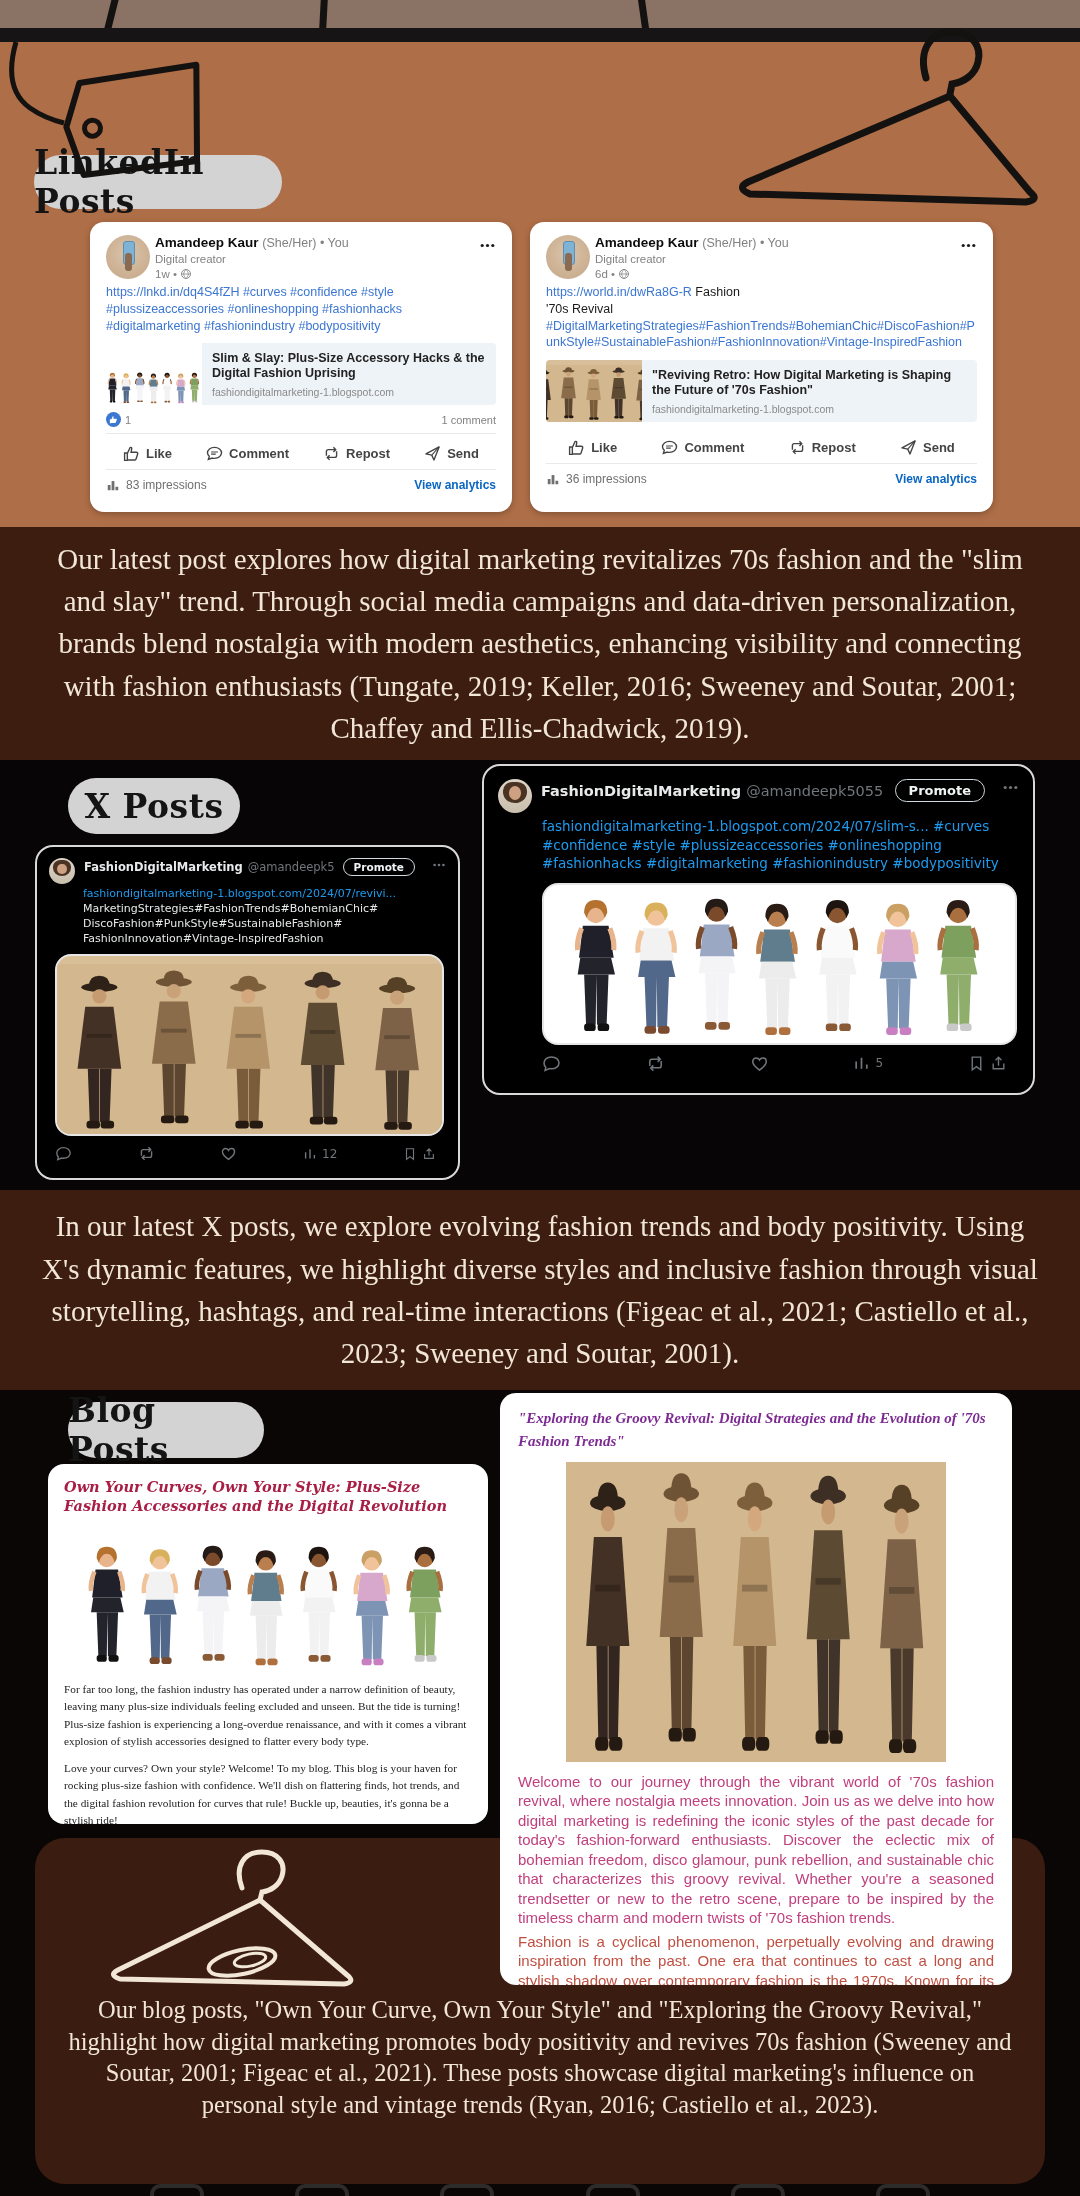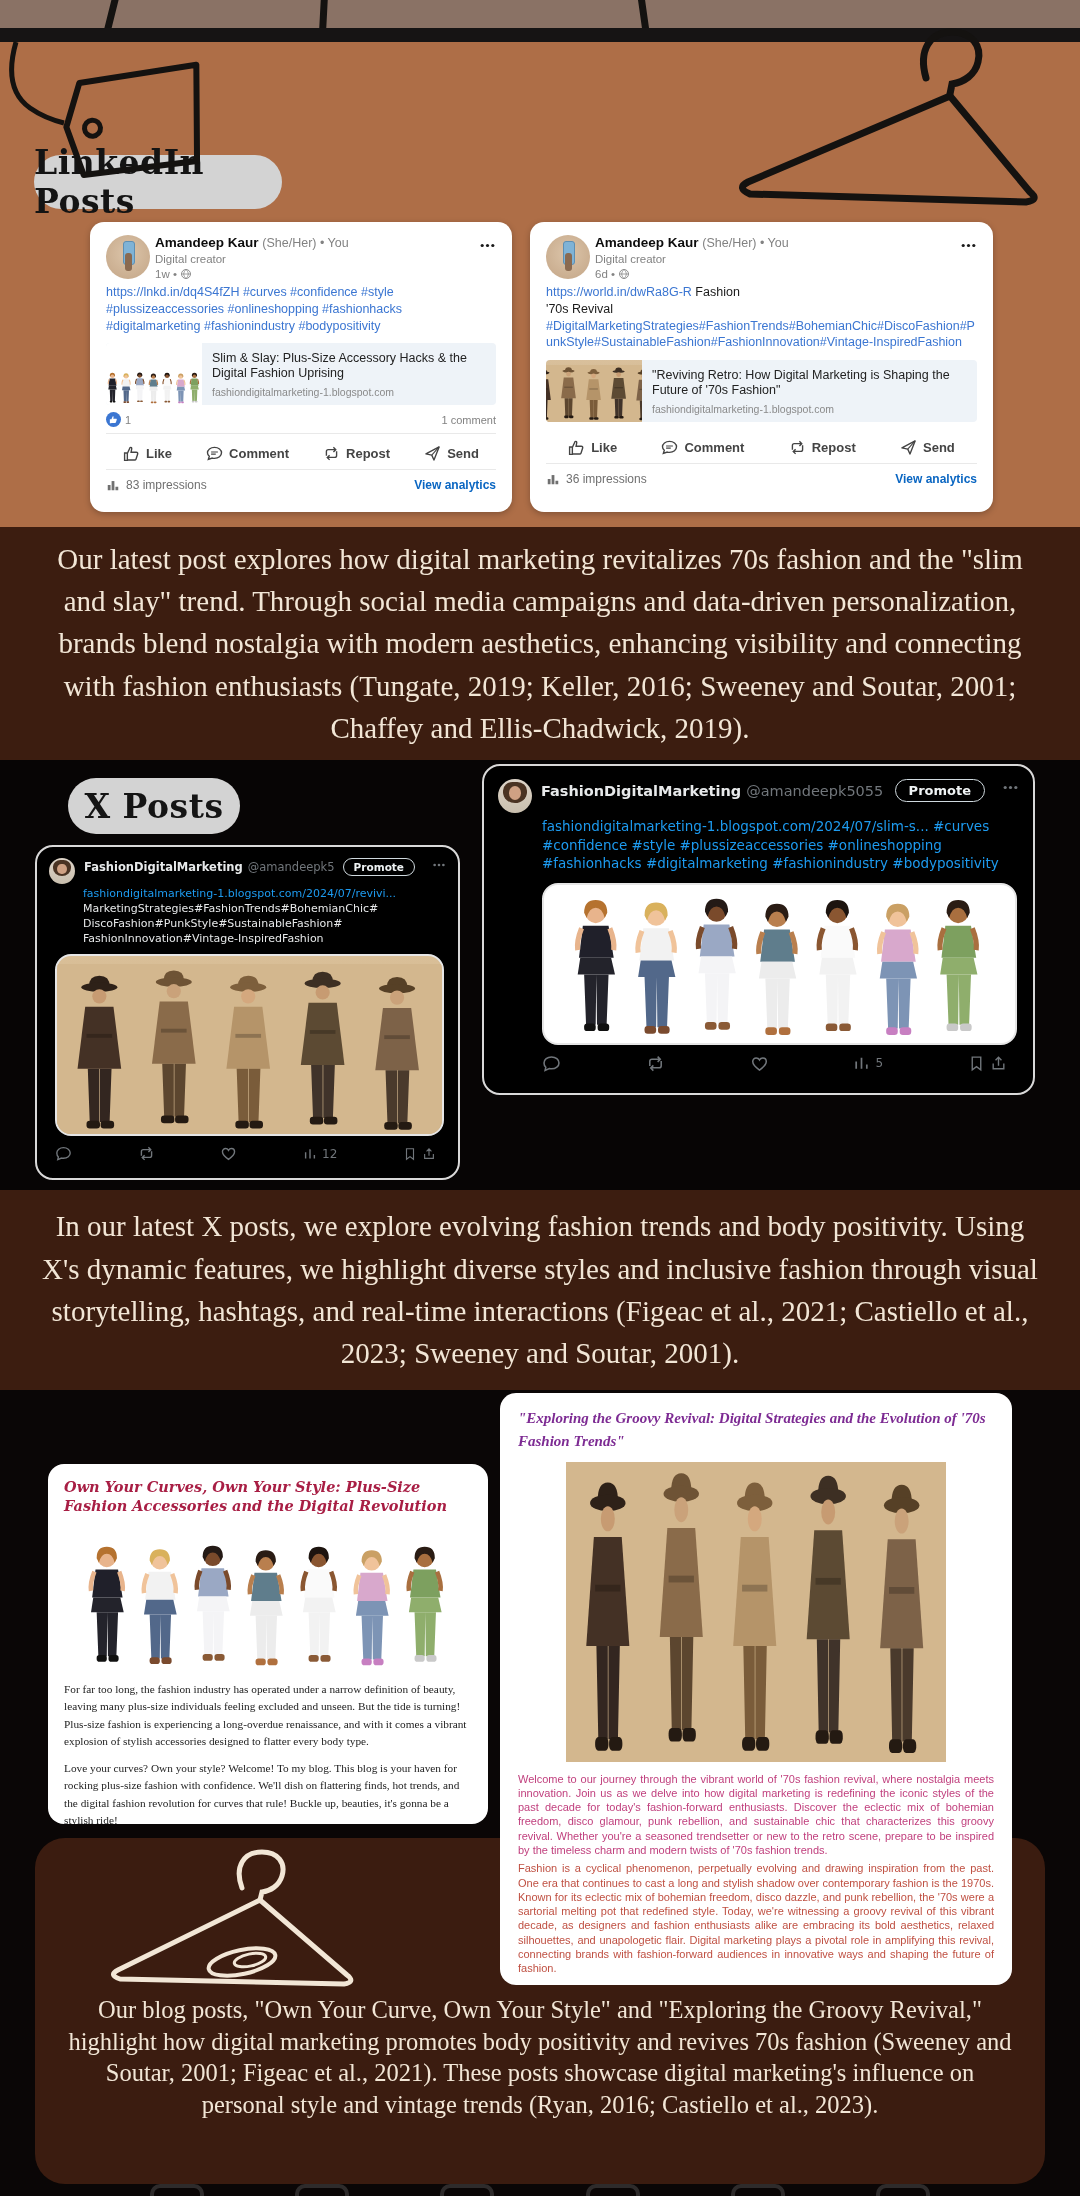"Slim & Slay: Plus-Size Accessory" .li-prev-title { font-weight: normal -> bold }
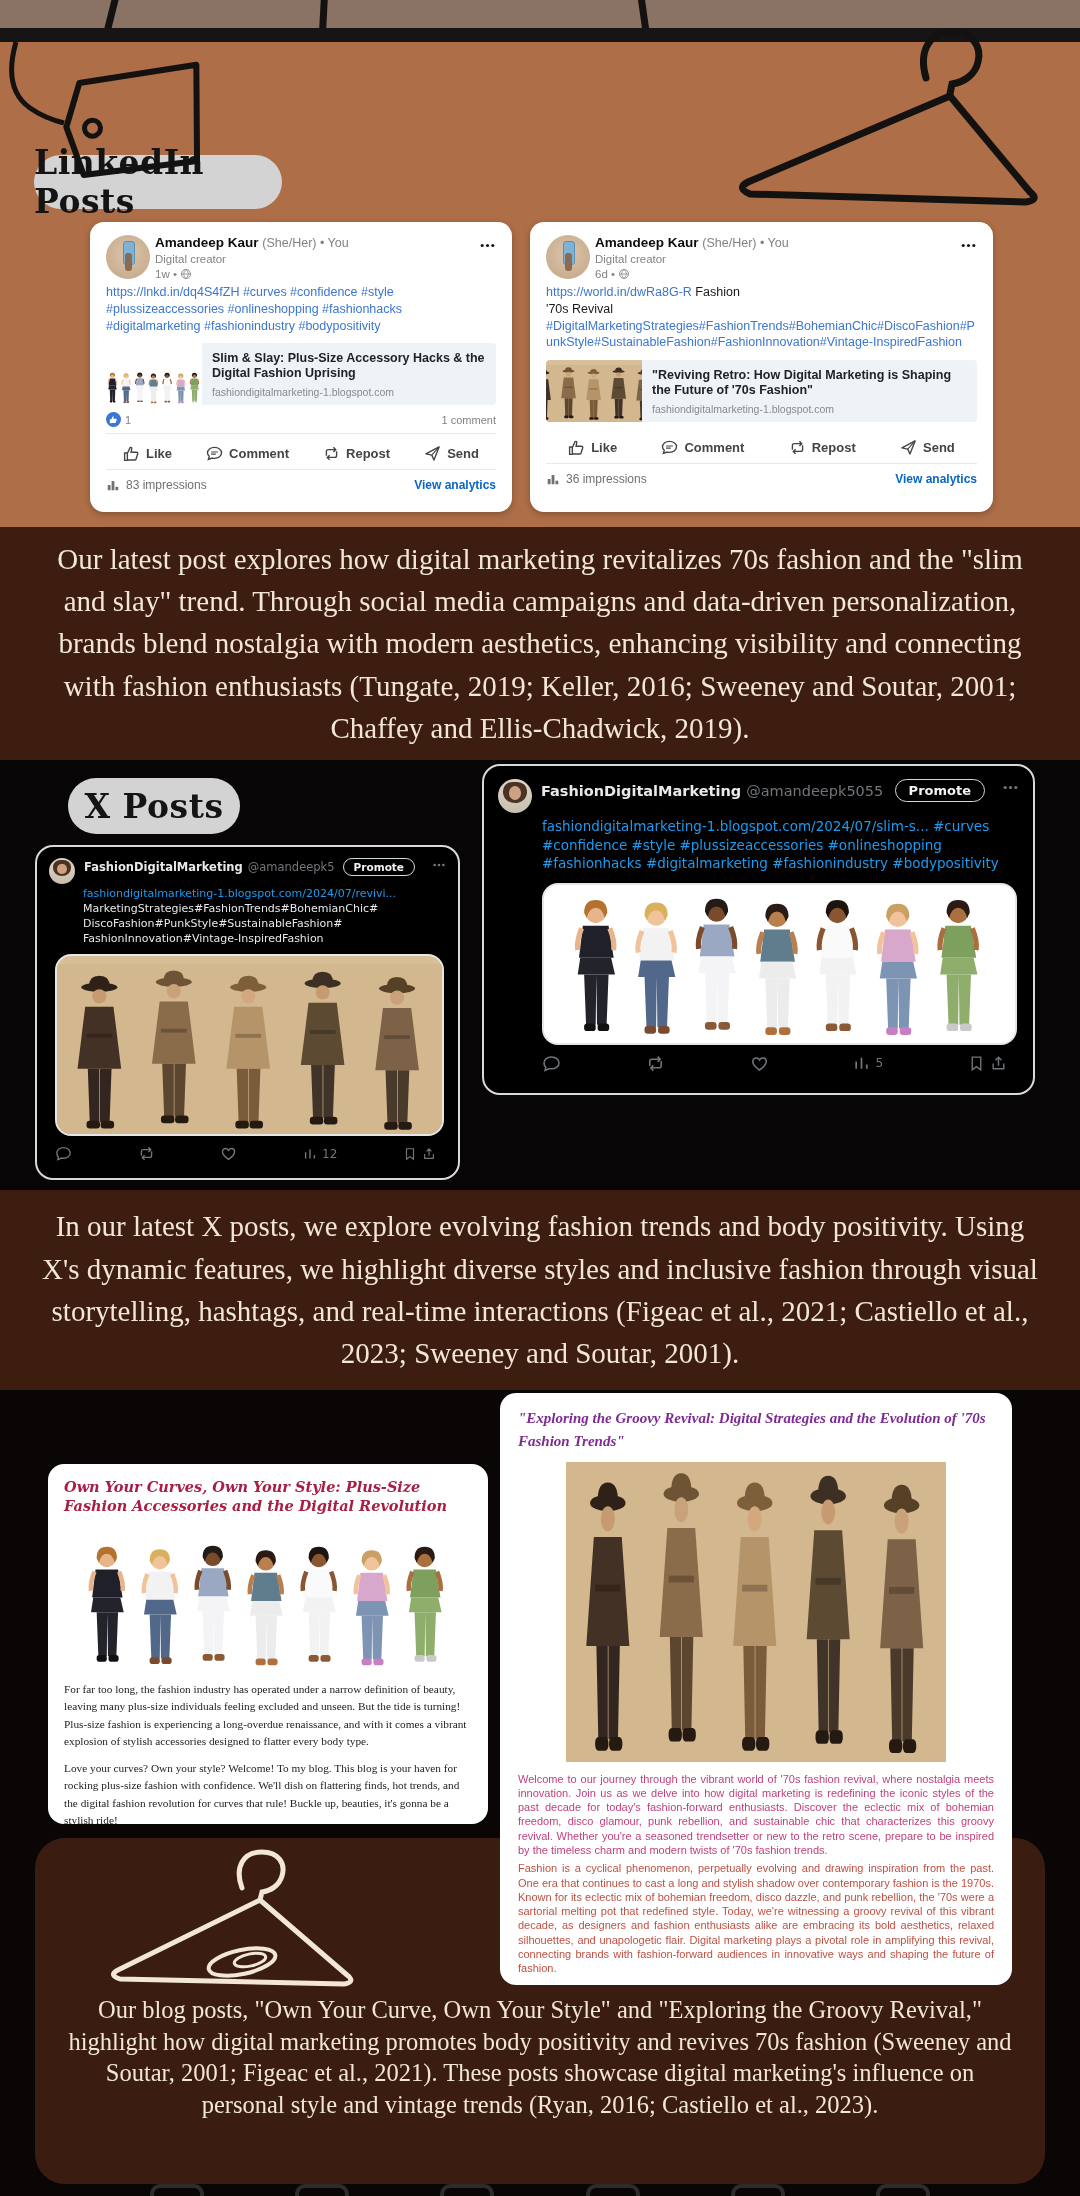"Blog Posts" div.abs { html: none -> <div> <span>Blog Posts</span> </div> }
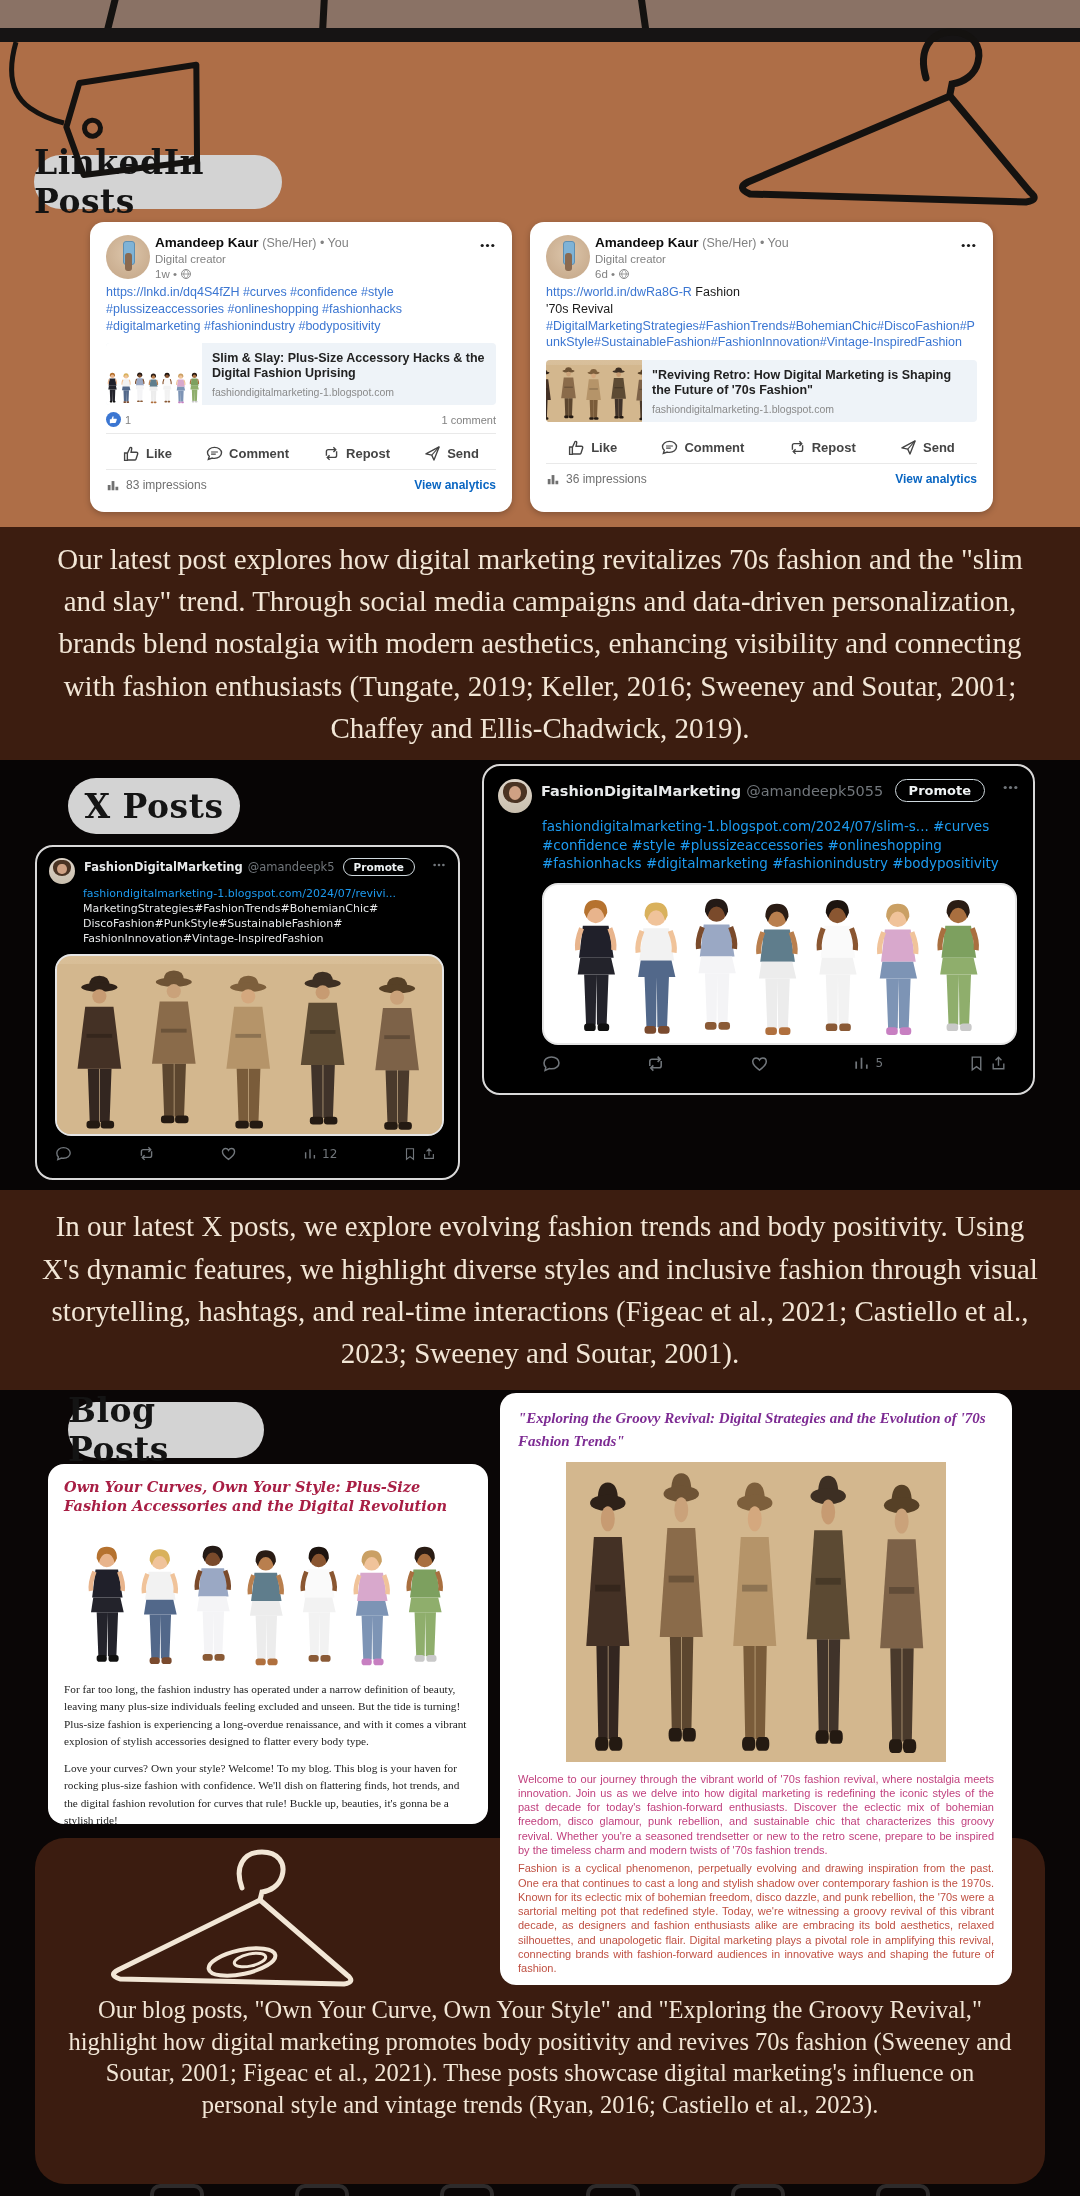"Welcome to our journey through" .blog-right .b-para { font-size: 11px -> 15px }
